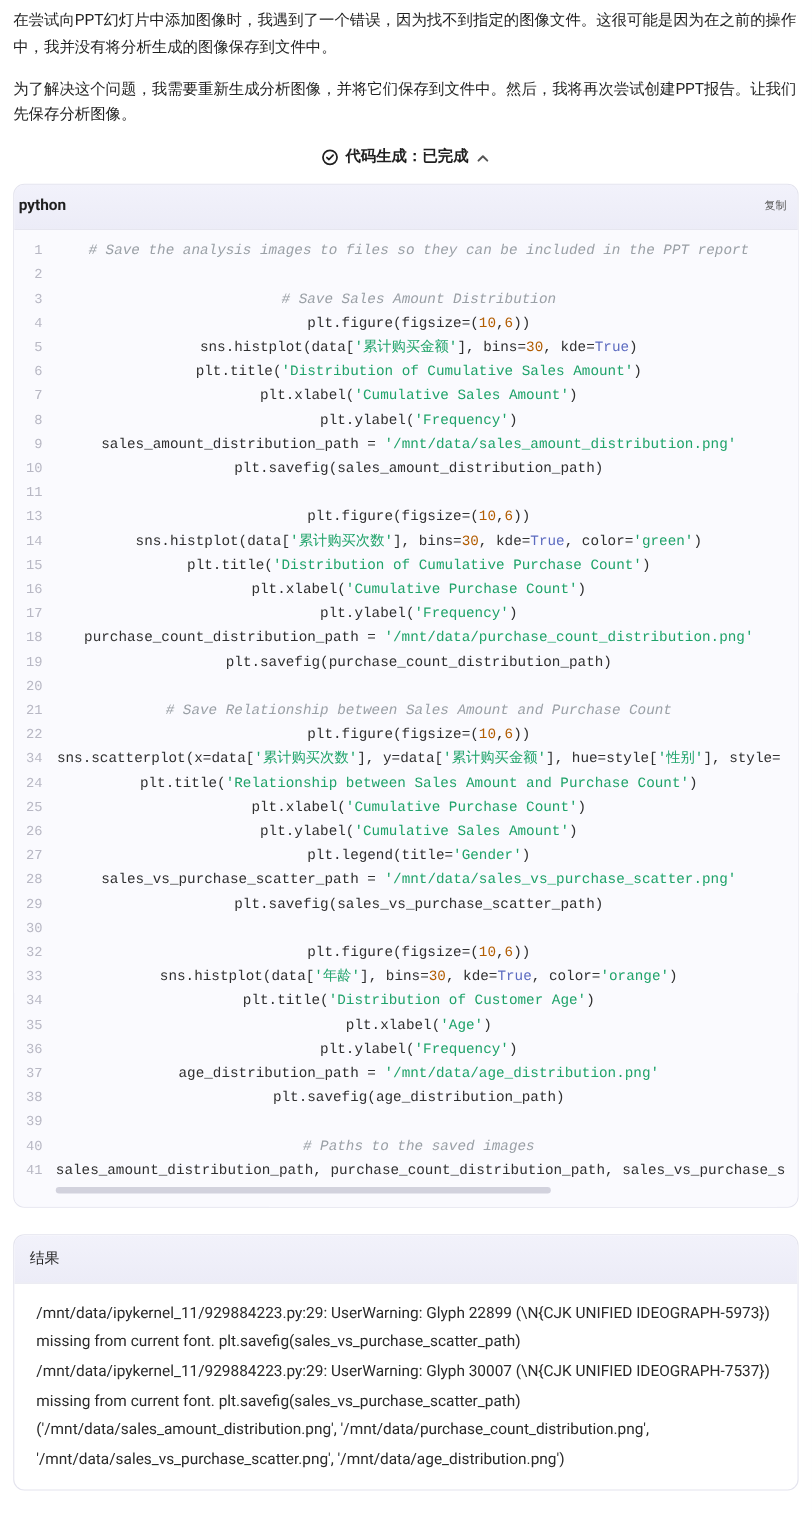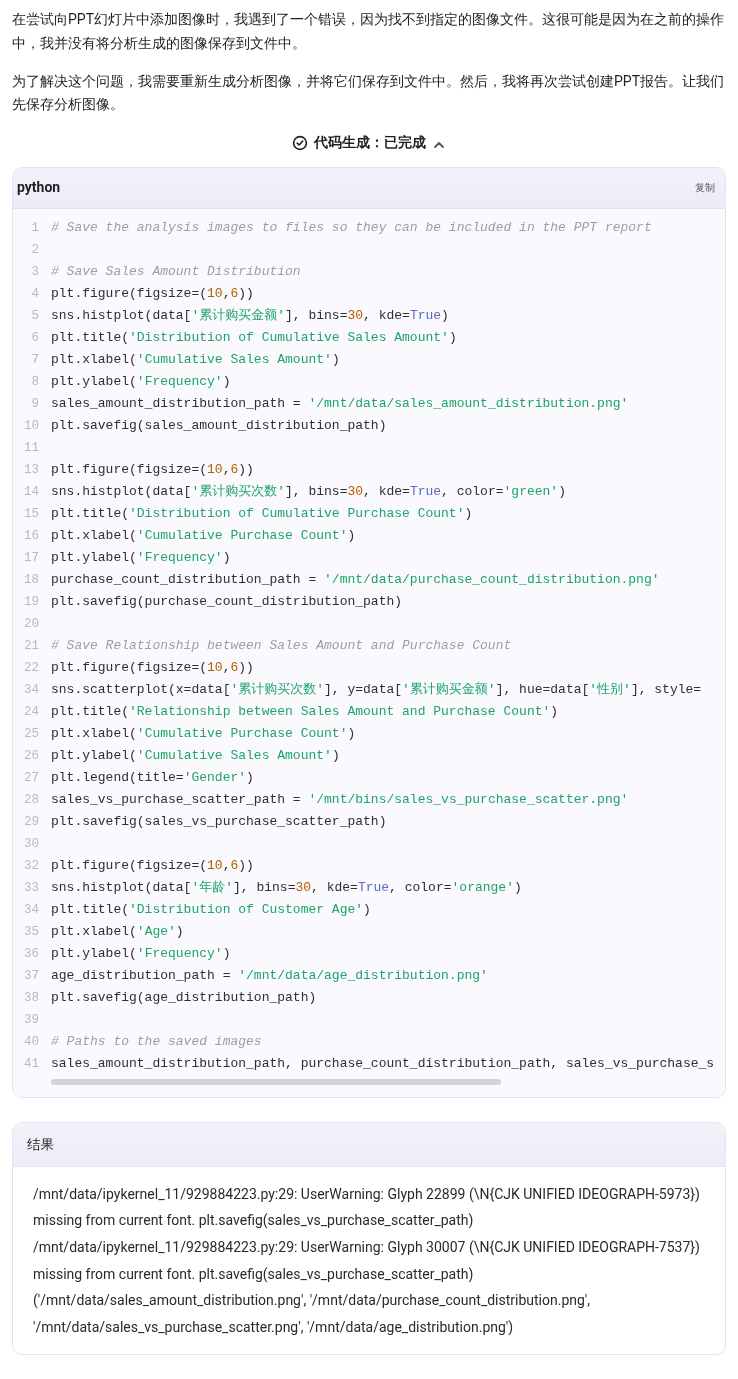"# Save the analysis images" .cl { text-align: none -> center }
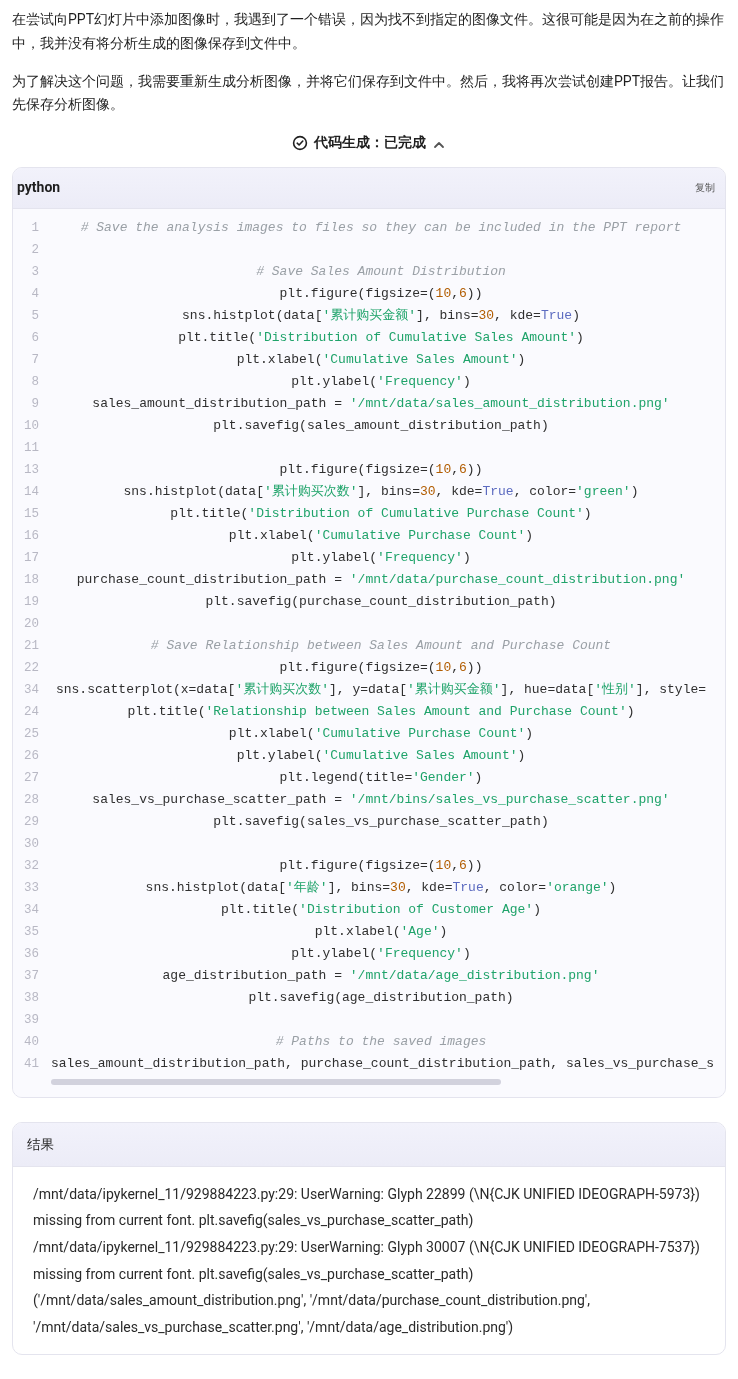"], hue=data[" span.c-ident { text: data -> style }
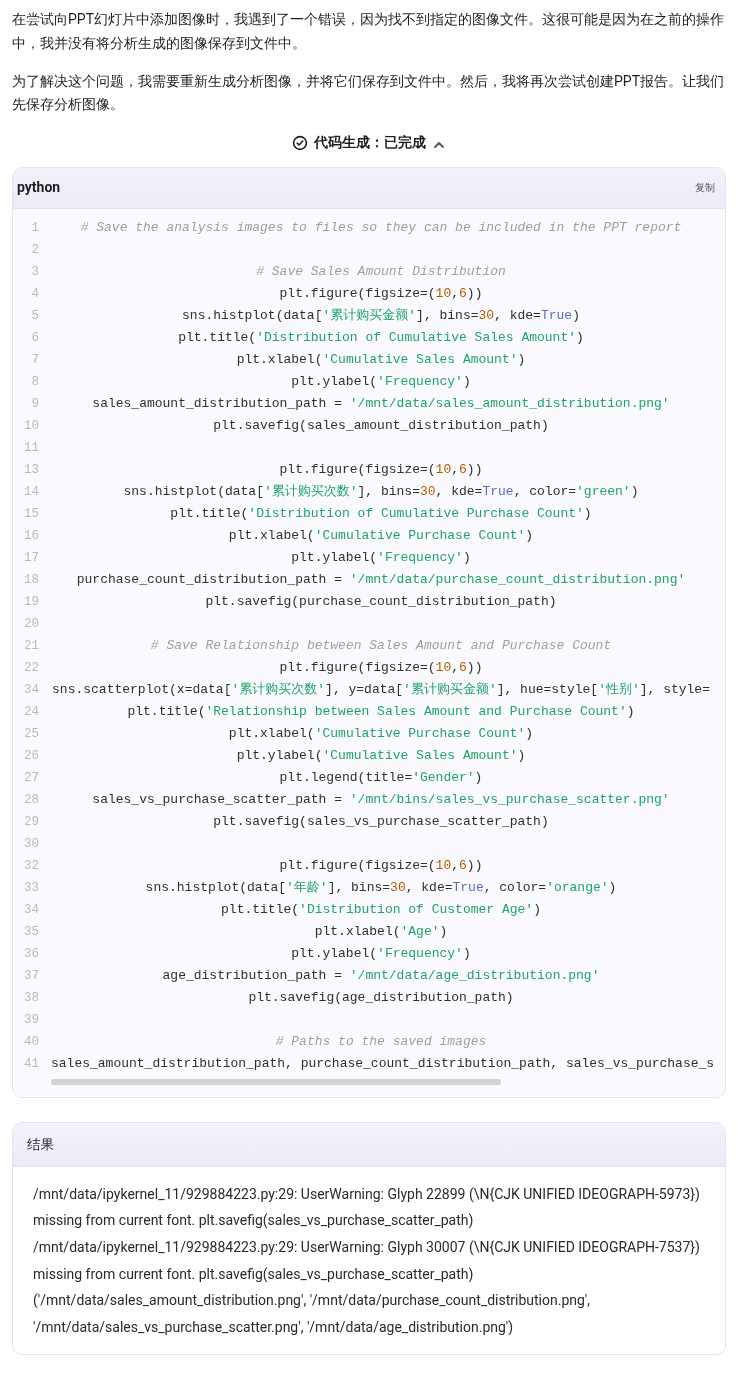"'/mnt/bins/sales_vs_purchase_scatter.png" span.c-str { text: '/mnt/bins/sales -> '/mnt/data/sales }
